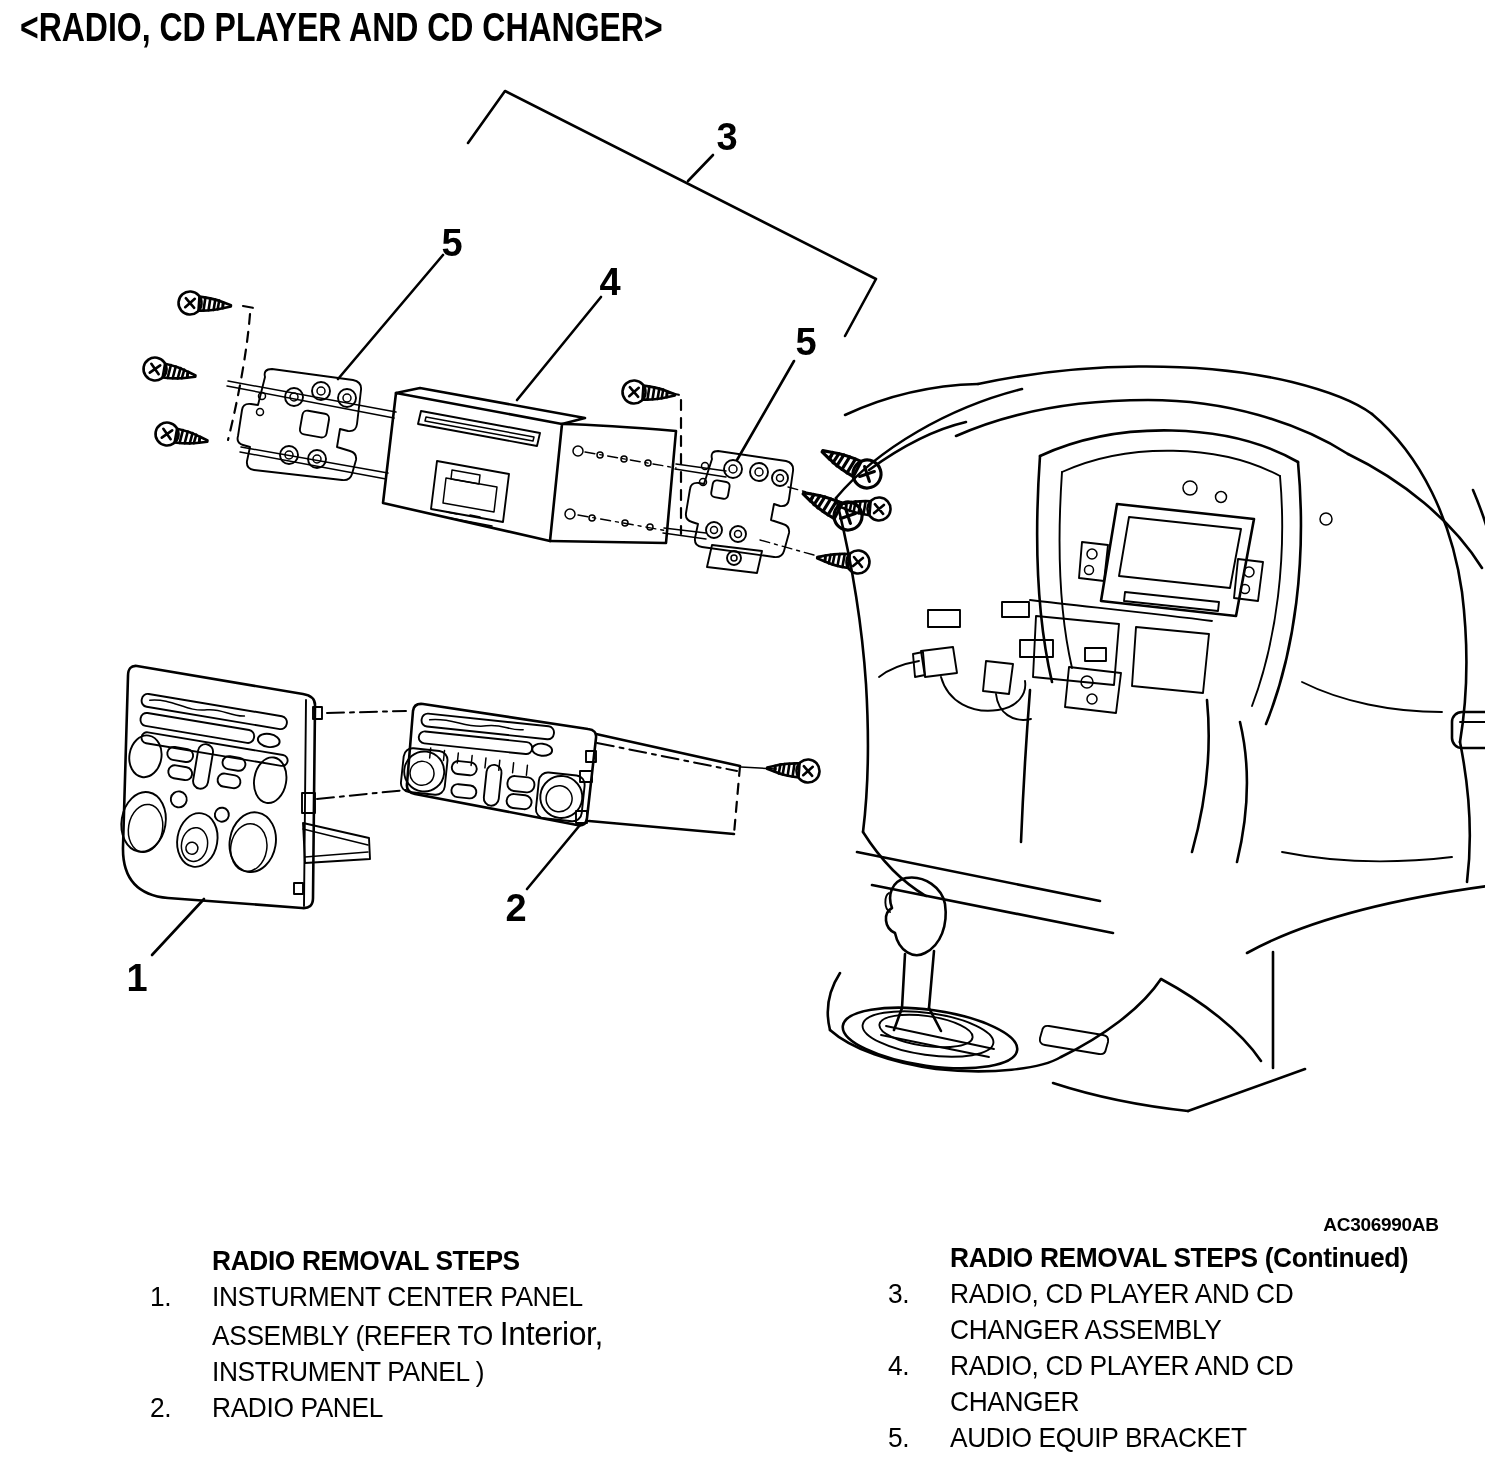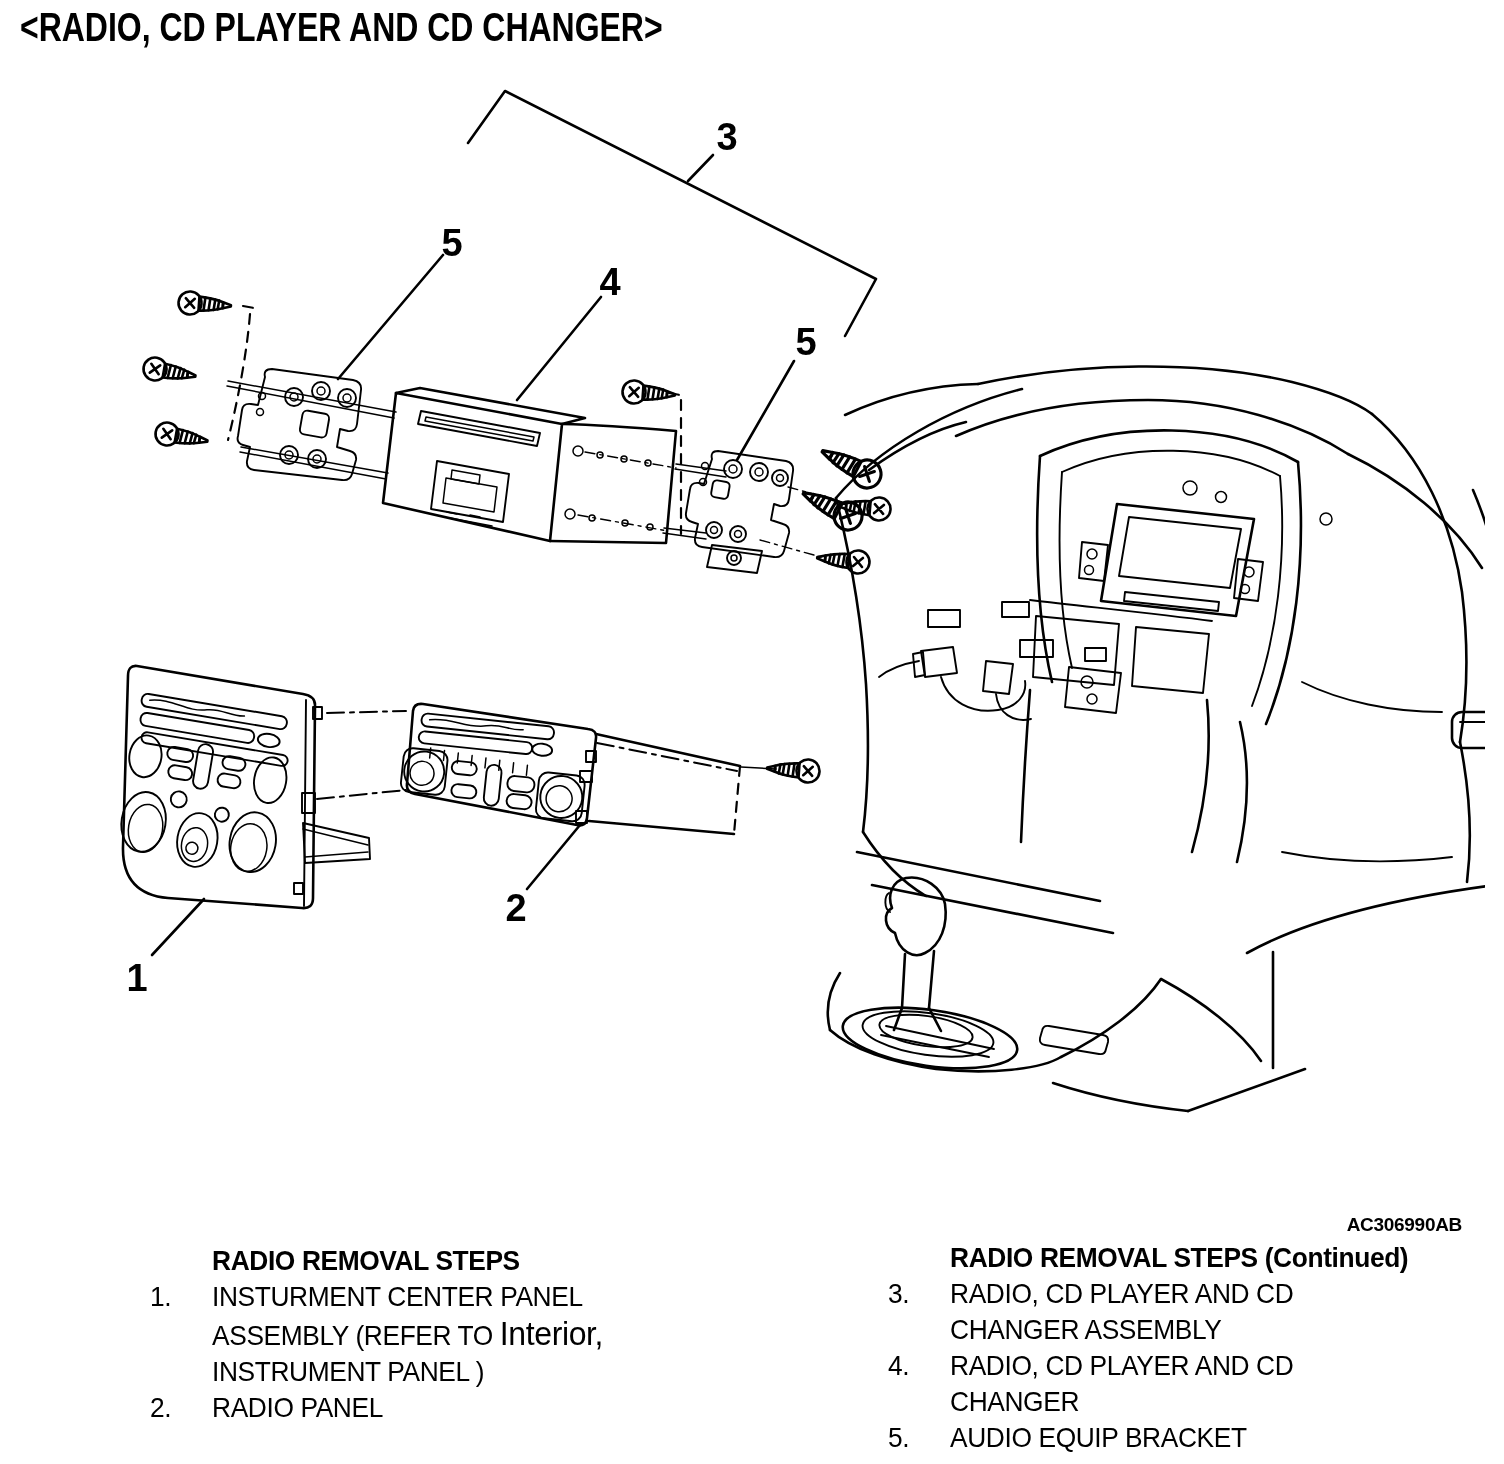"AC306990AB" .code { text-align: right -> center }
